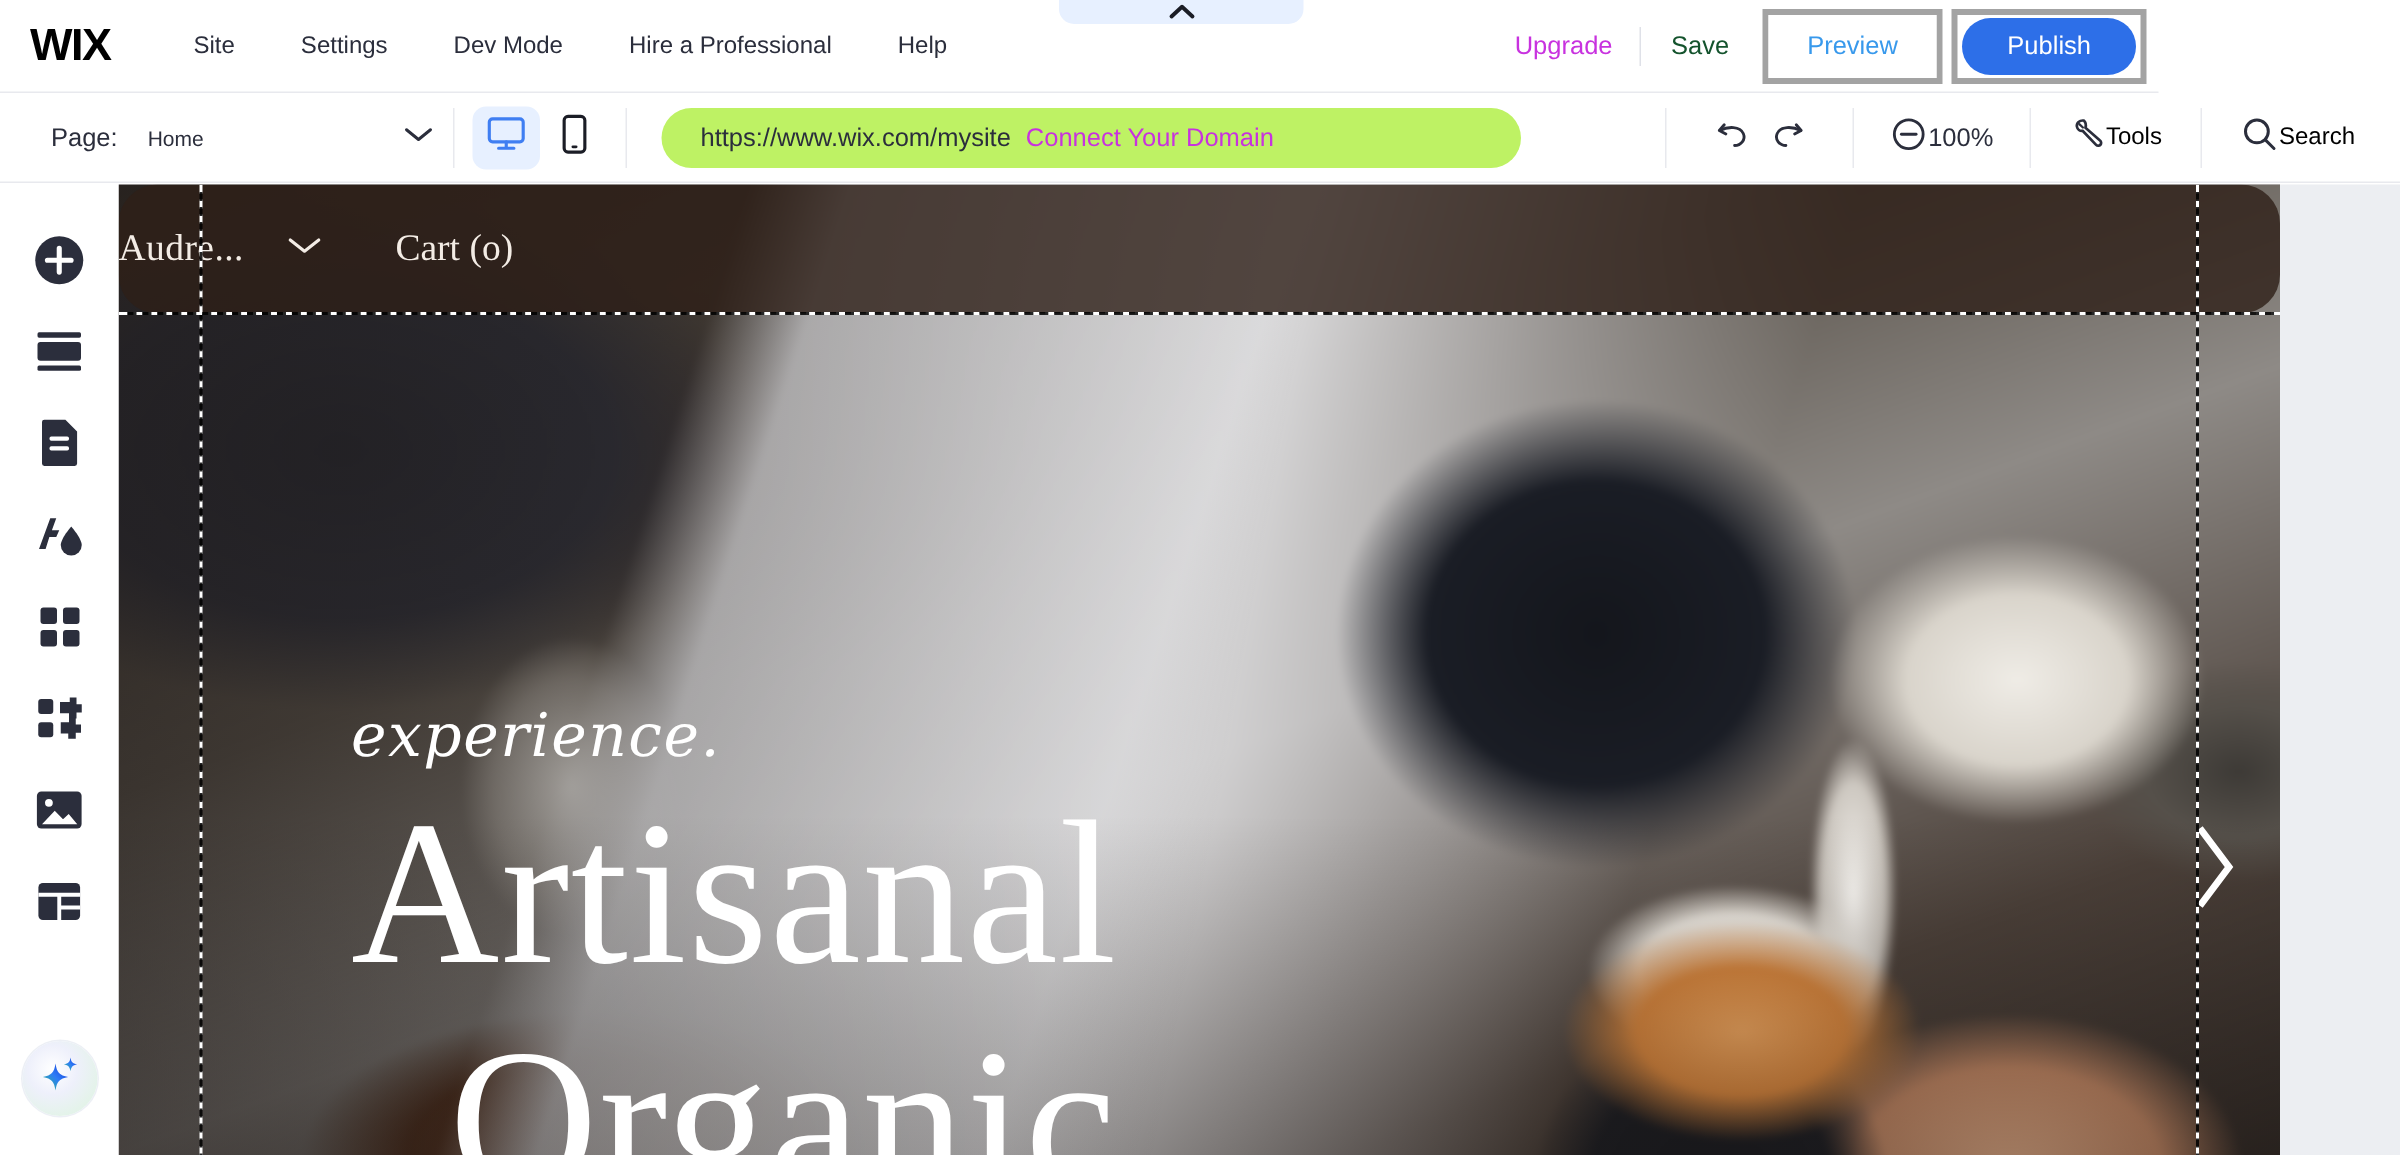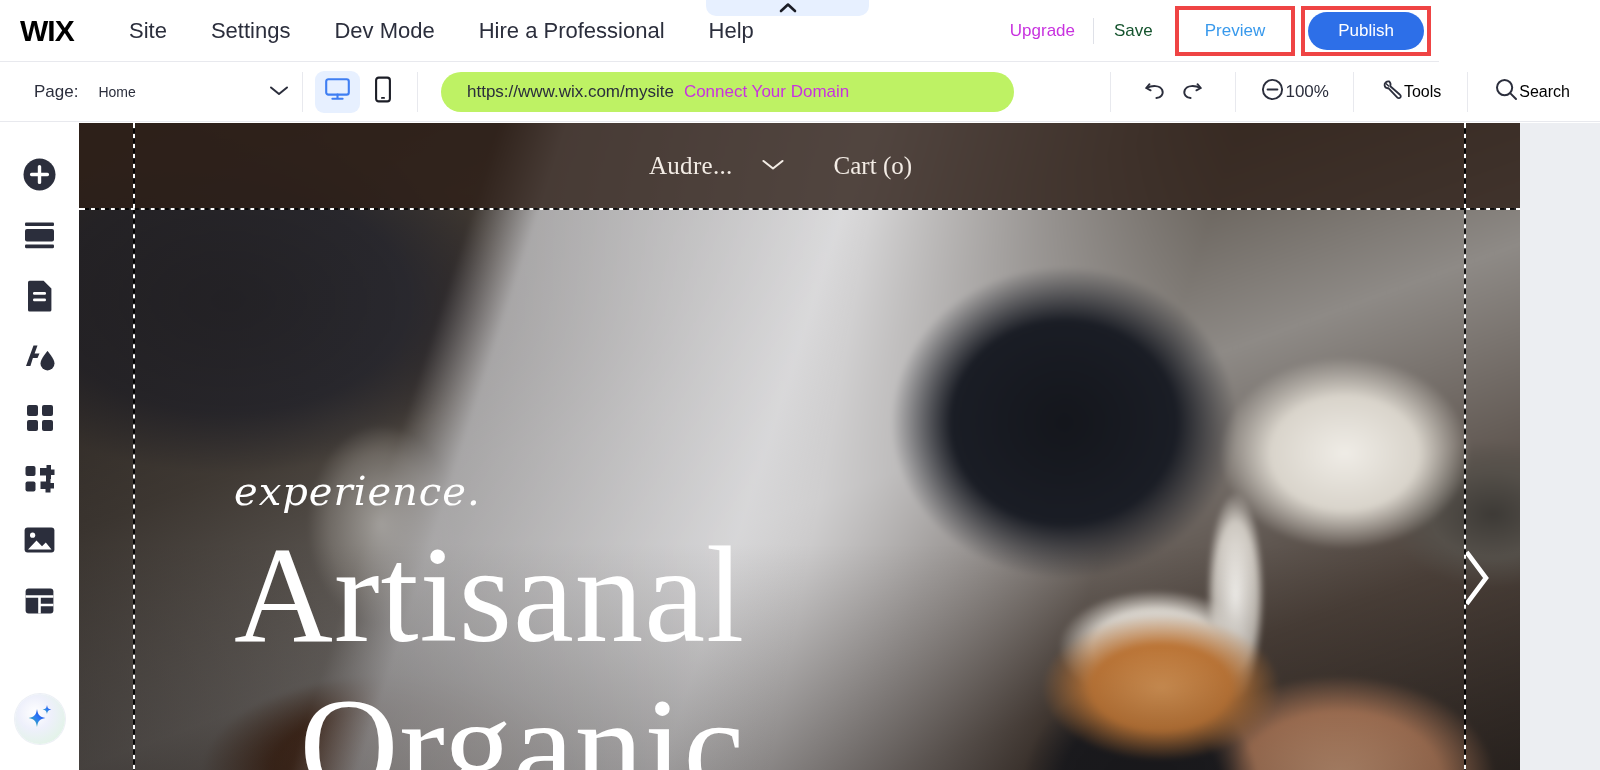"Site" .topnav-item { font-size: 22px -> 16px }
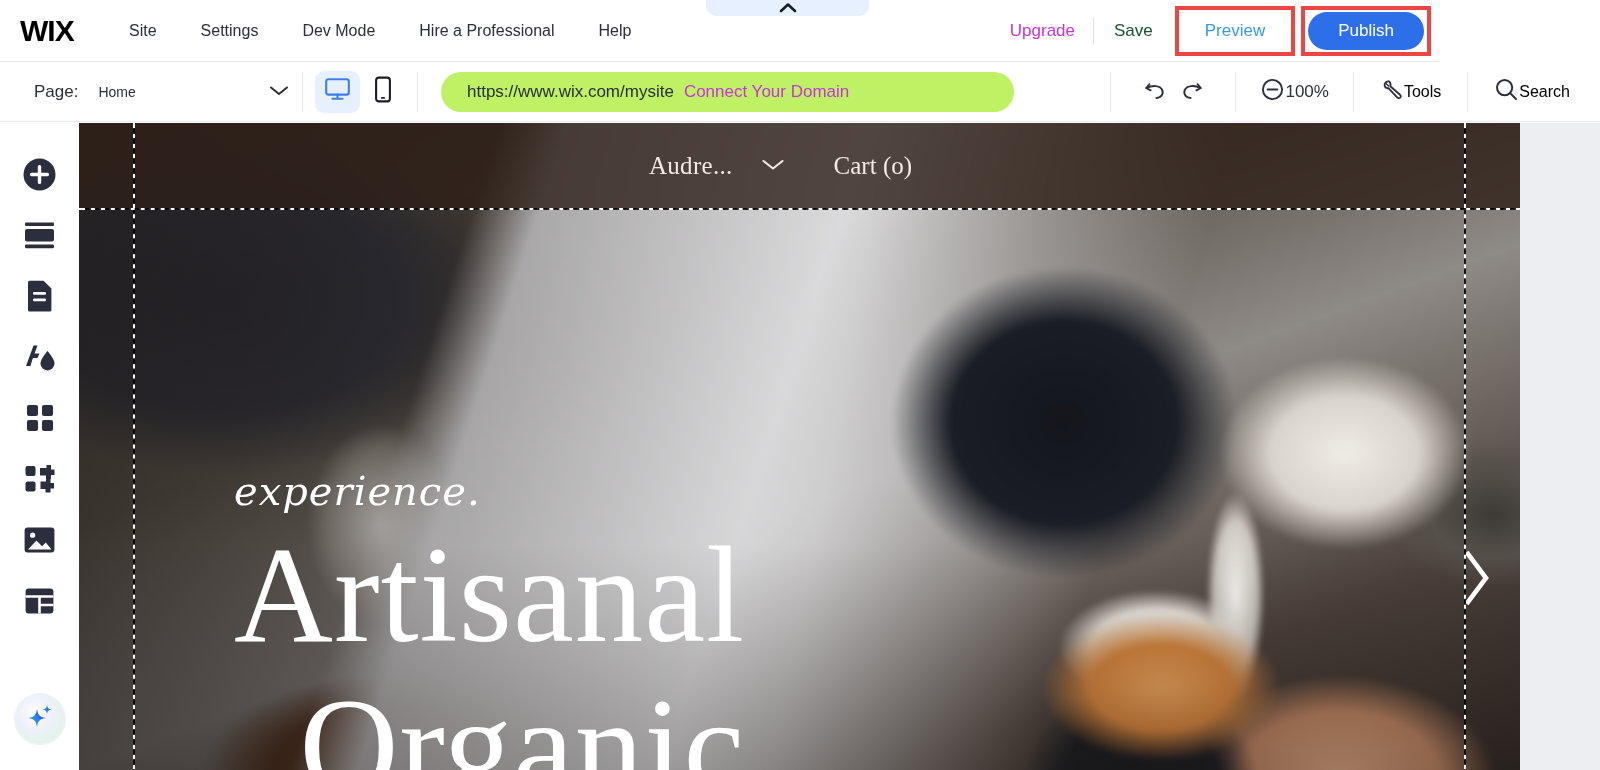"Preview" .hl-box { border: 4px solid #ef4444 -> 4px solid #a3a3a3 }
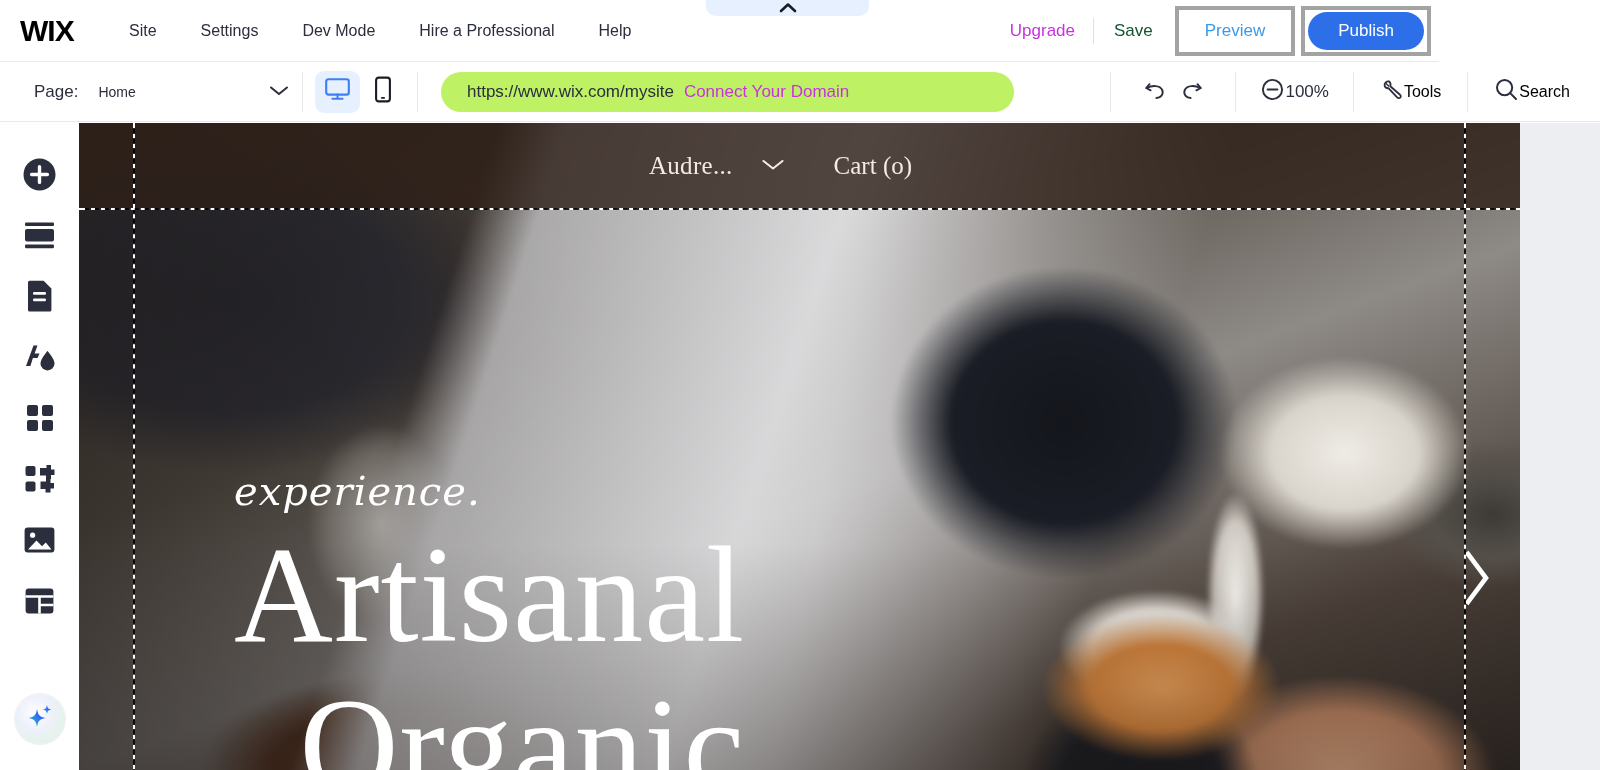"Audre..." .site-header { border-radius: none -> 26px; justify-content: center -> flex-start }
